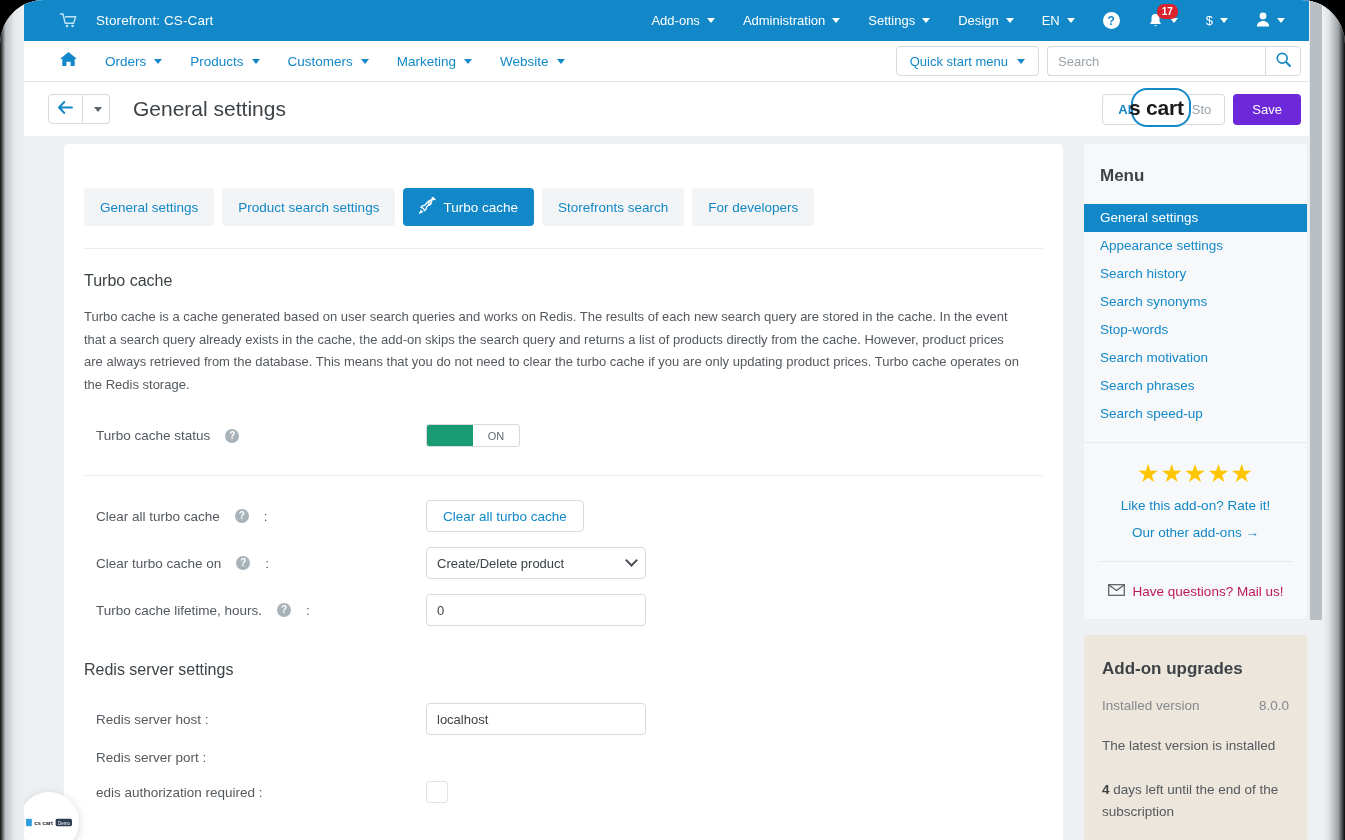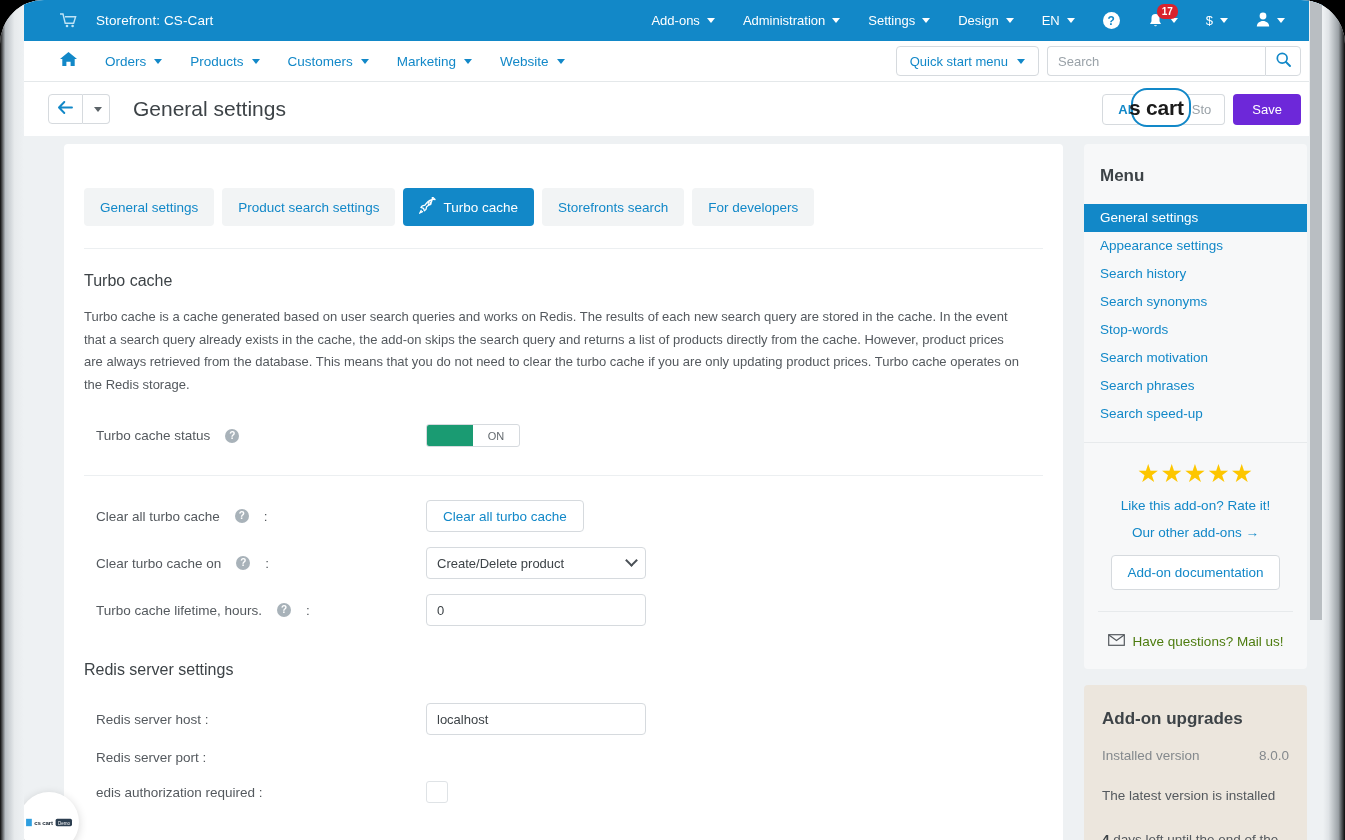"Add-on documentation" button.doc-btn { html: <button>Add-on documentation</button> -> none }
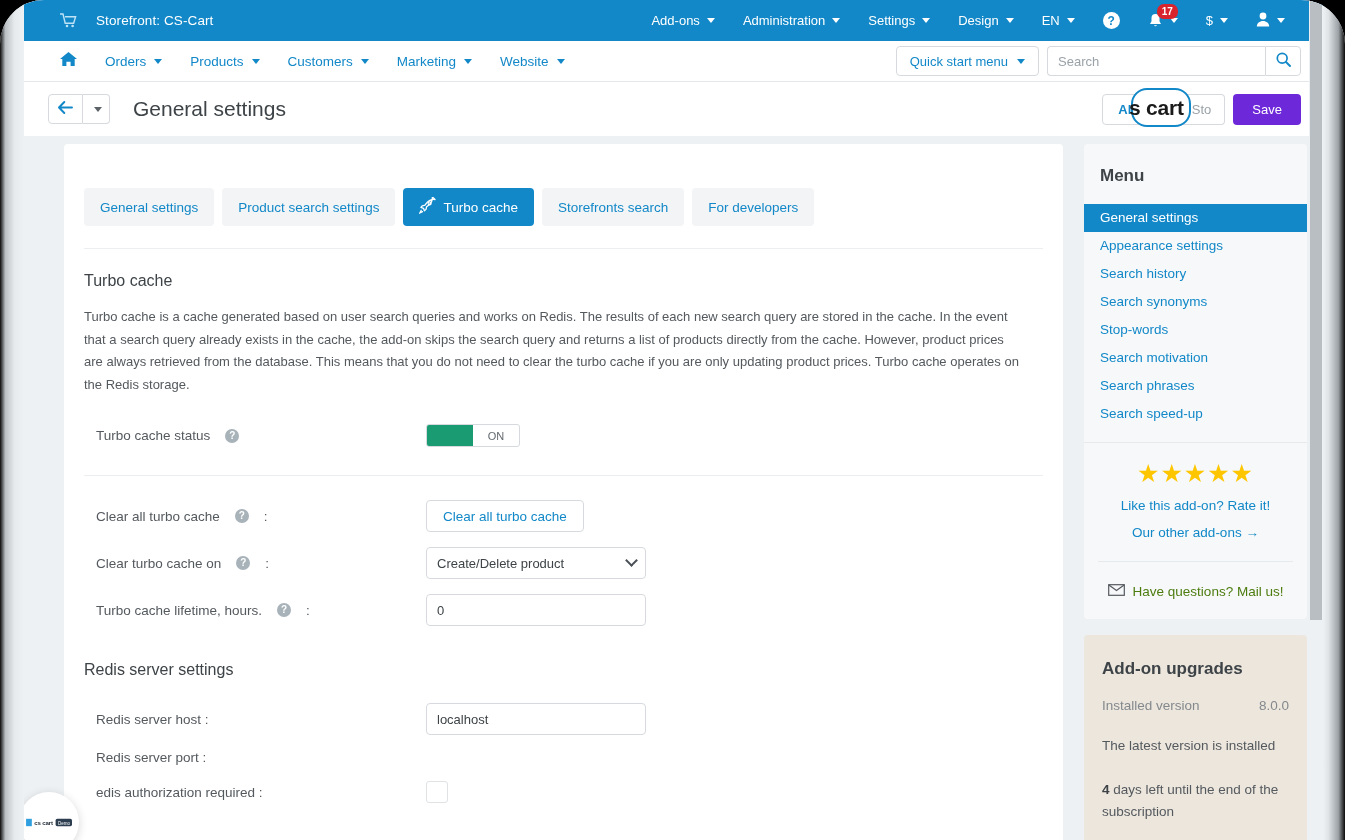"Have questions? Mail us!" .mail-row { color: #4d7c0f -> #be185d }
